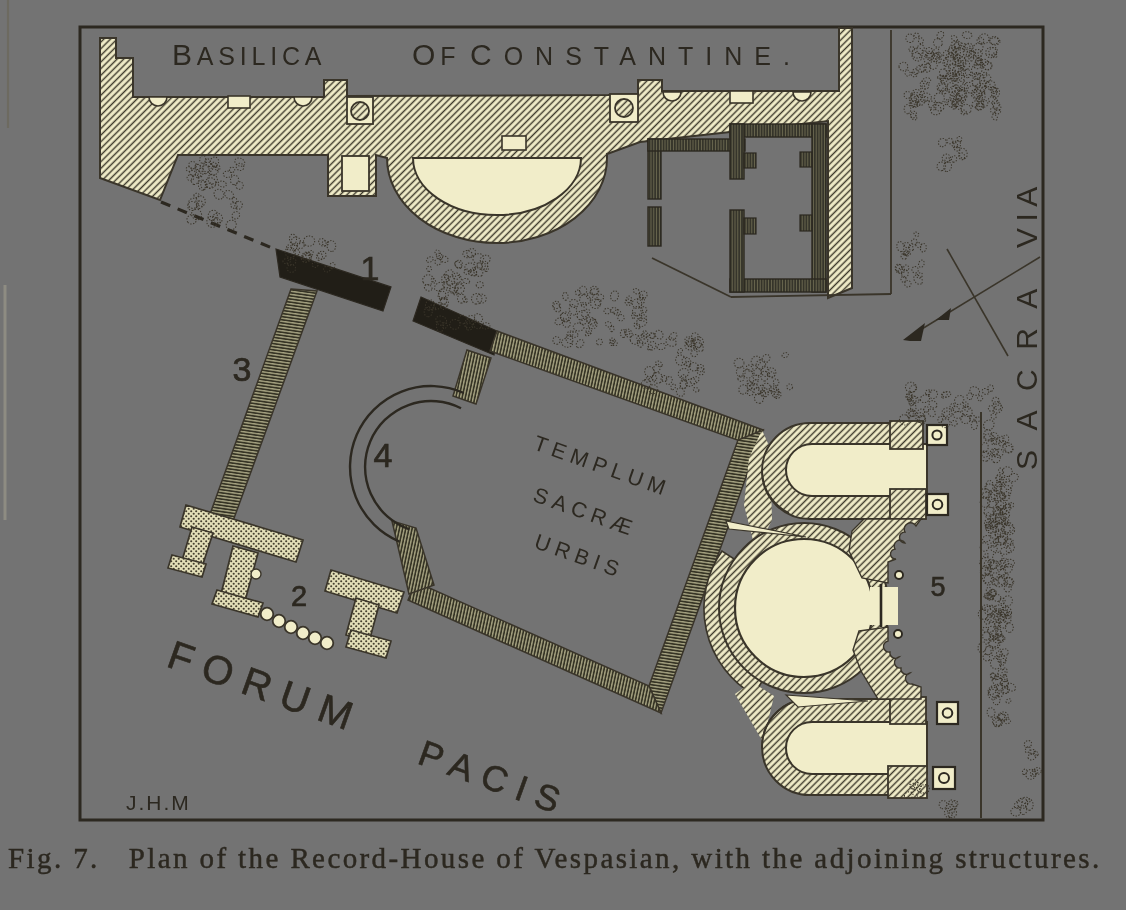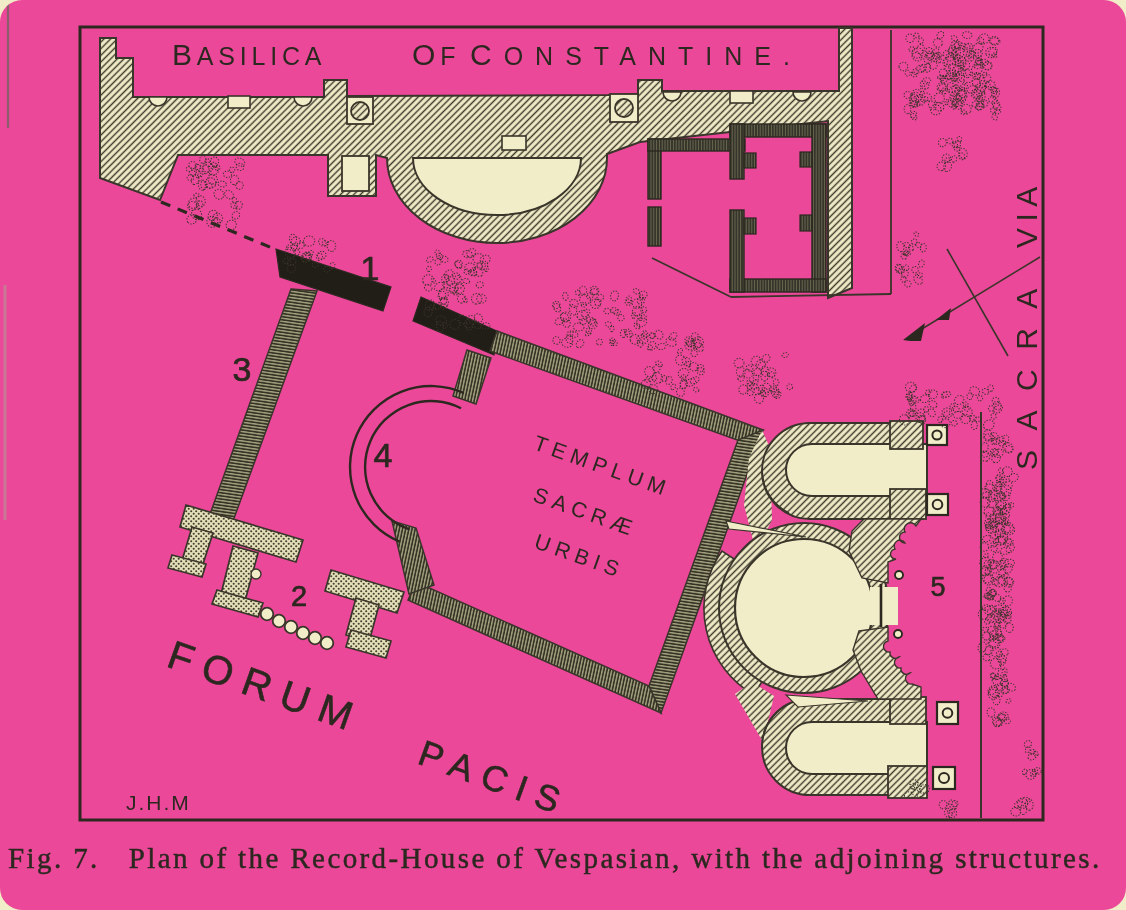"BASILICA" #page { background: #ec4899 -> #737373; border-radius: 22px -> none }
